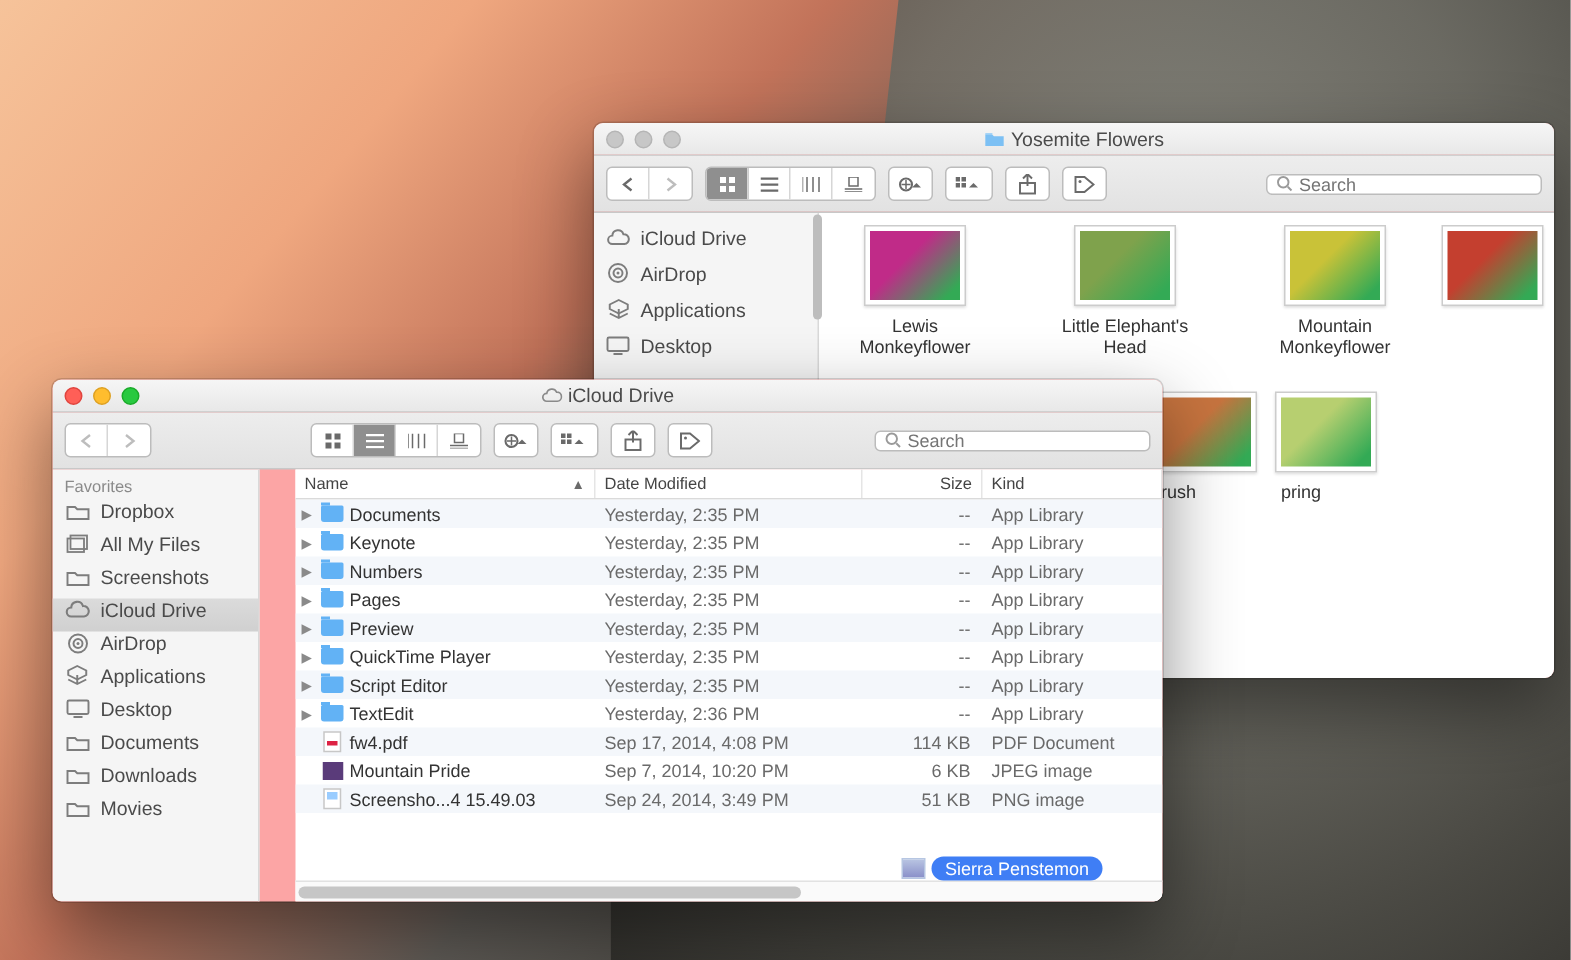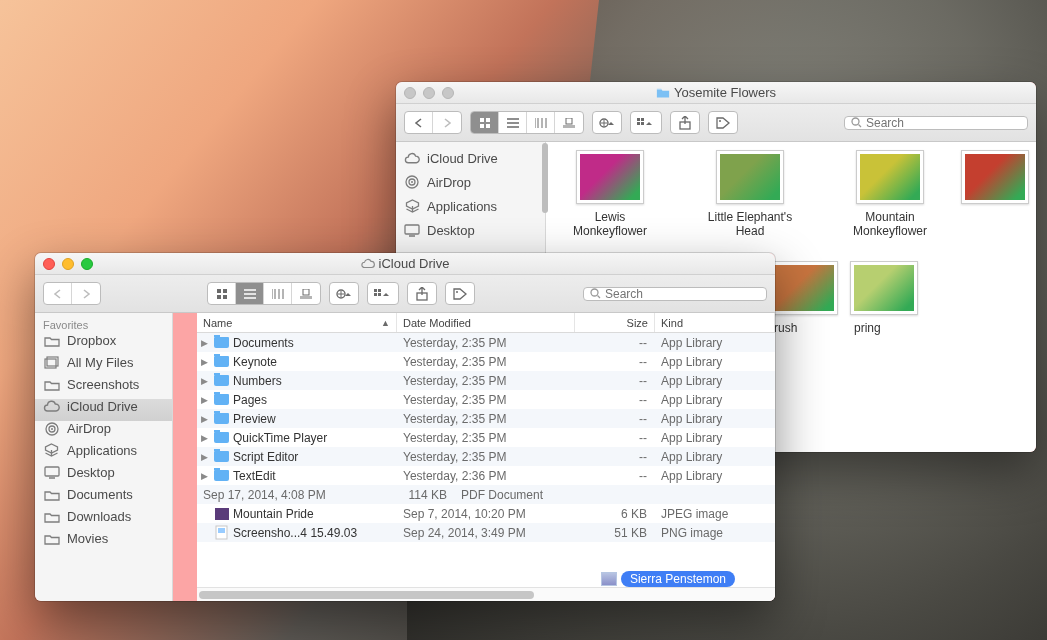"fw4.pdf" div.c-name { html: none -> <div> <span></span> <span> <svg> <rect></rect> <rect></rect> </svg> </span> <span>fw4.pdf</span> </div> }
